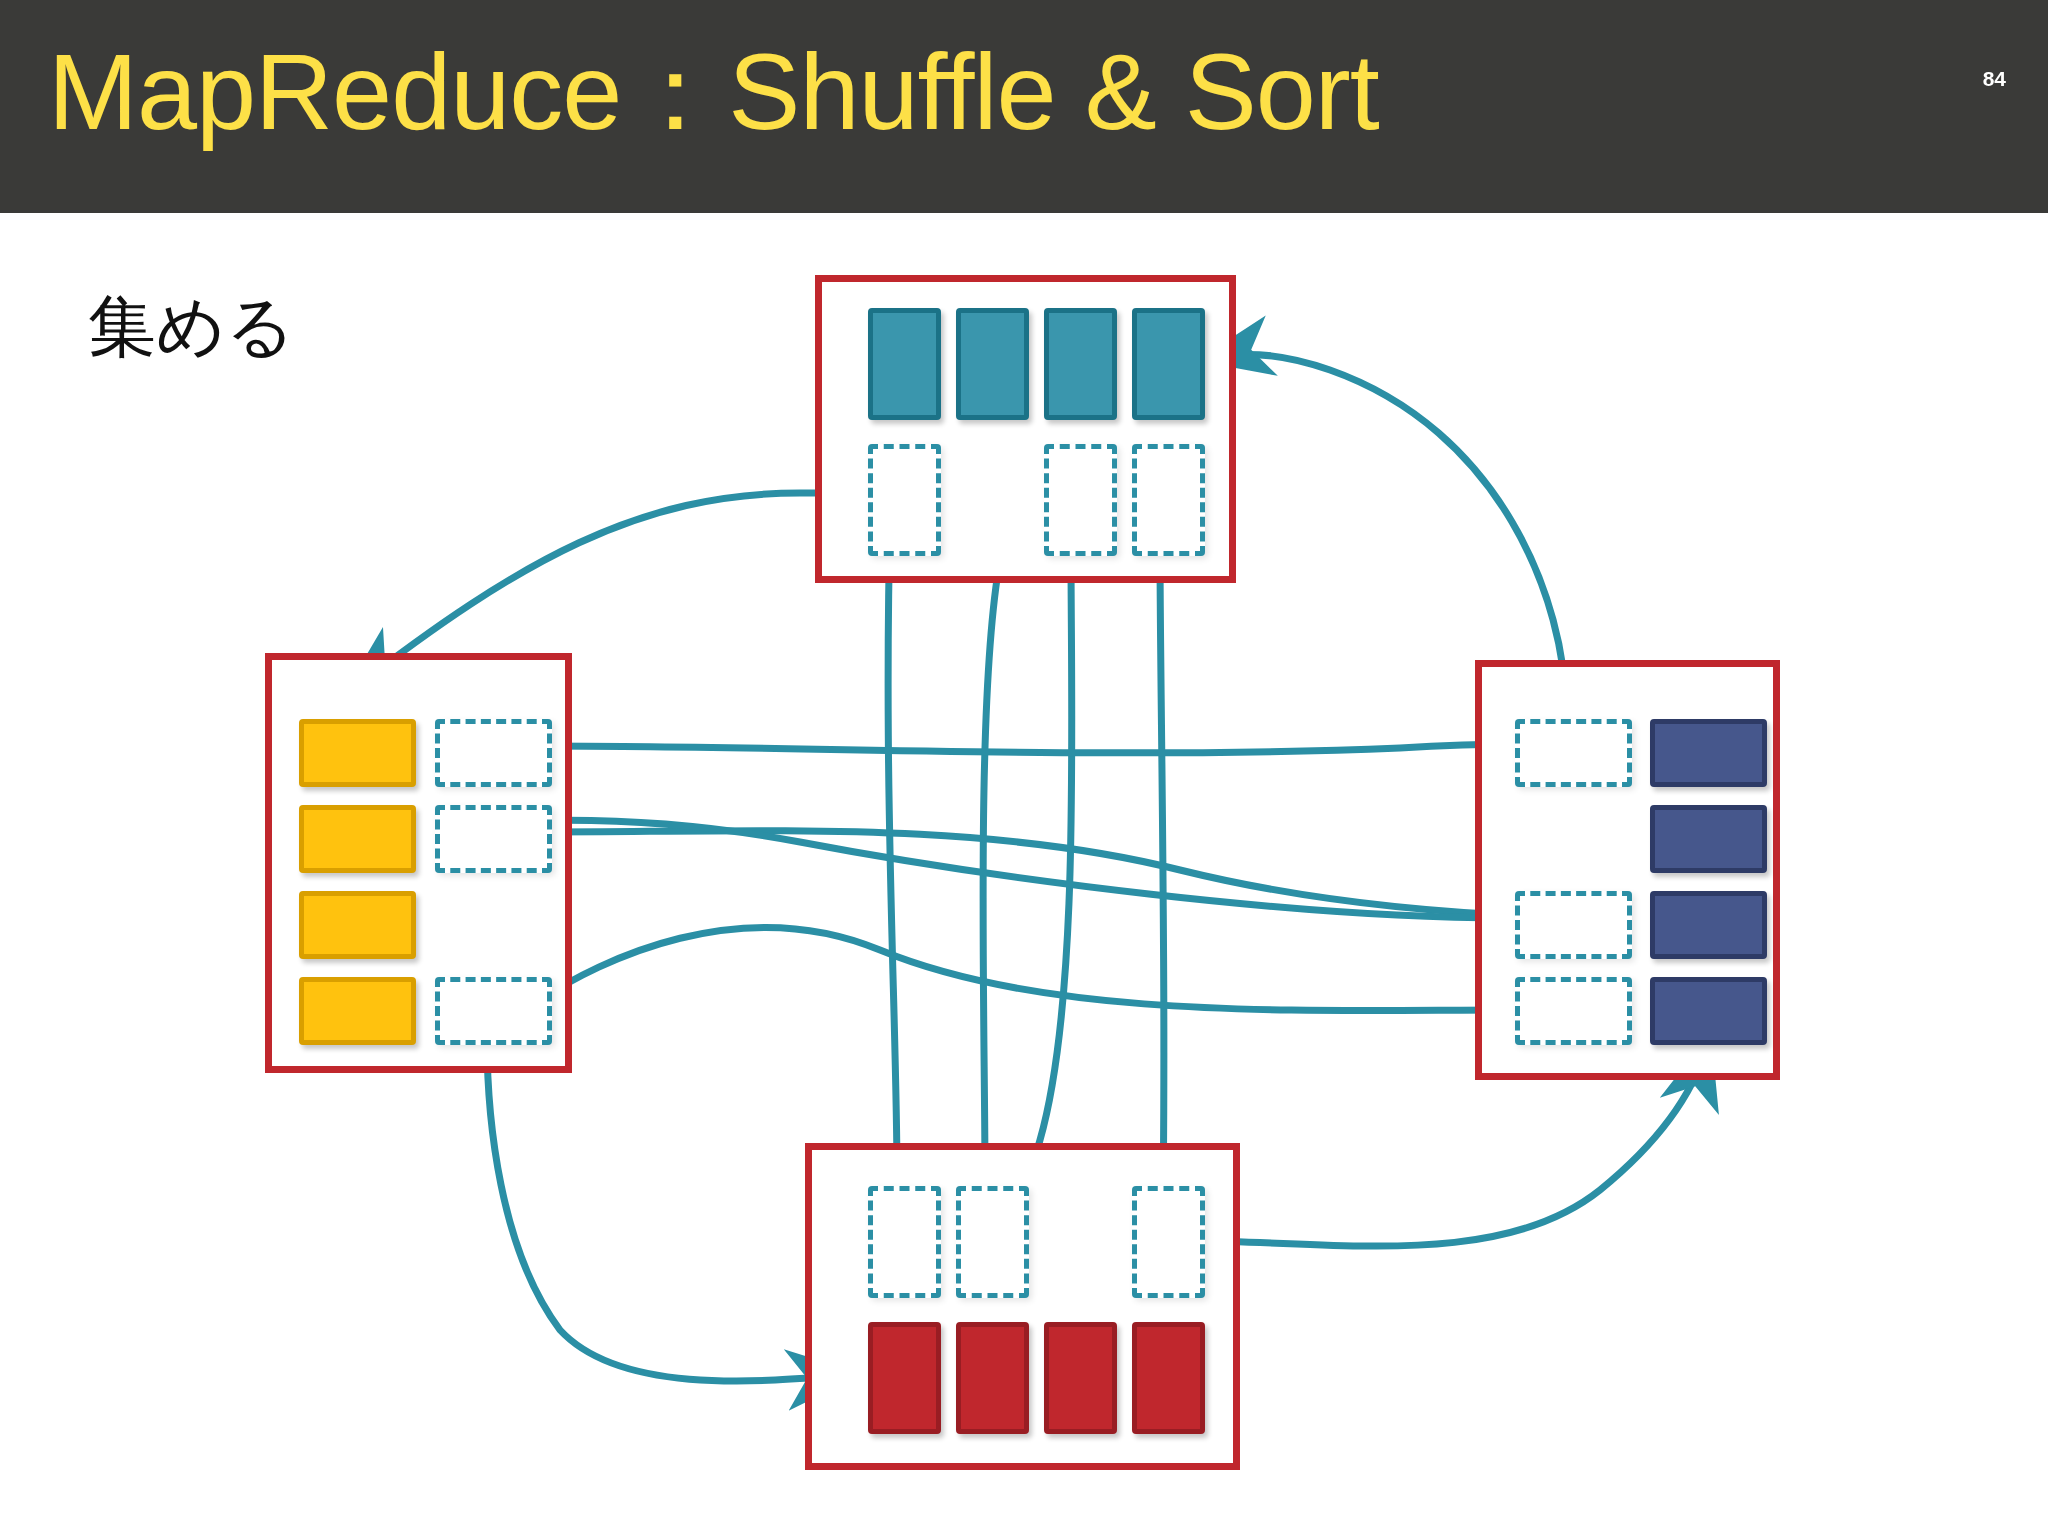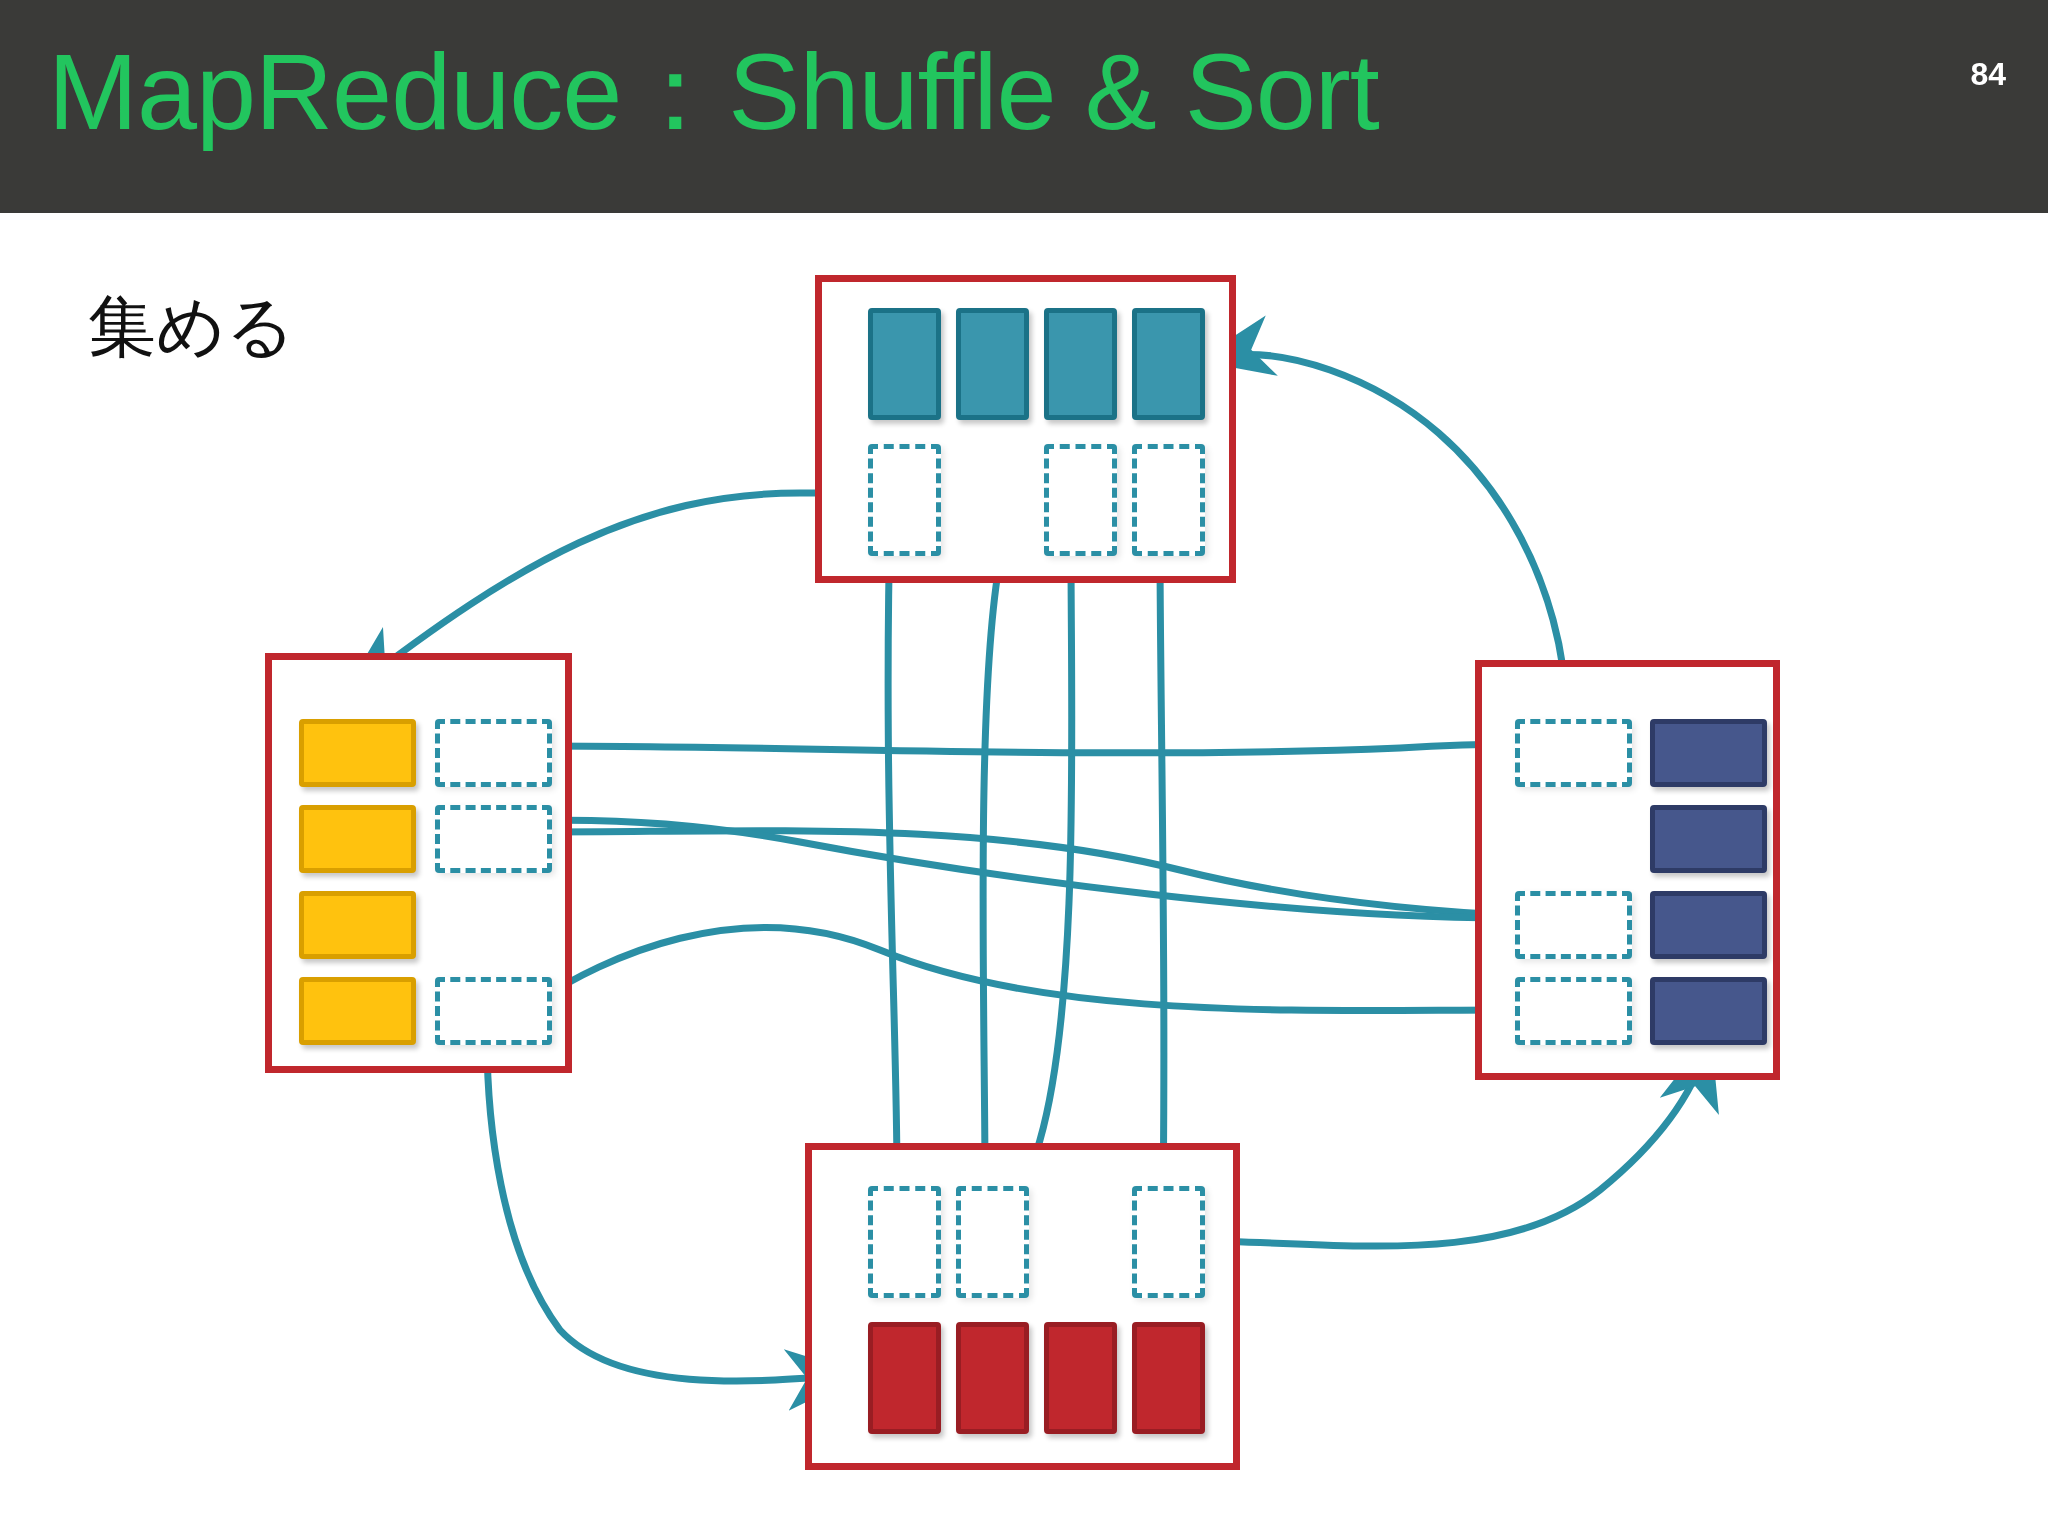"MapReduce：Shuffle & Sort" .title-text { color: #22c55e -> #fde047 }
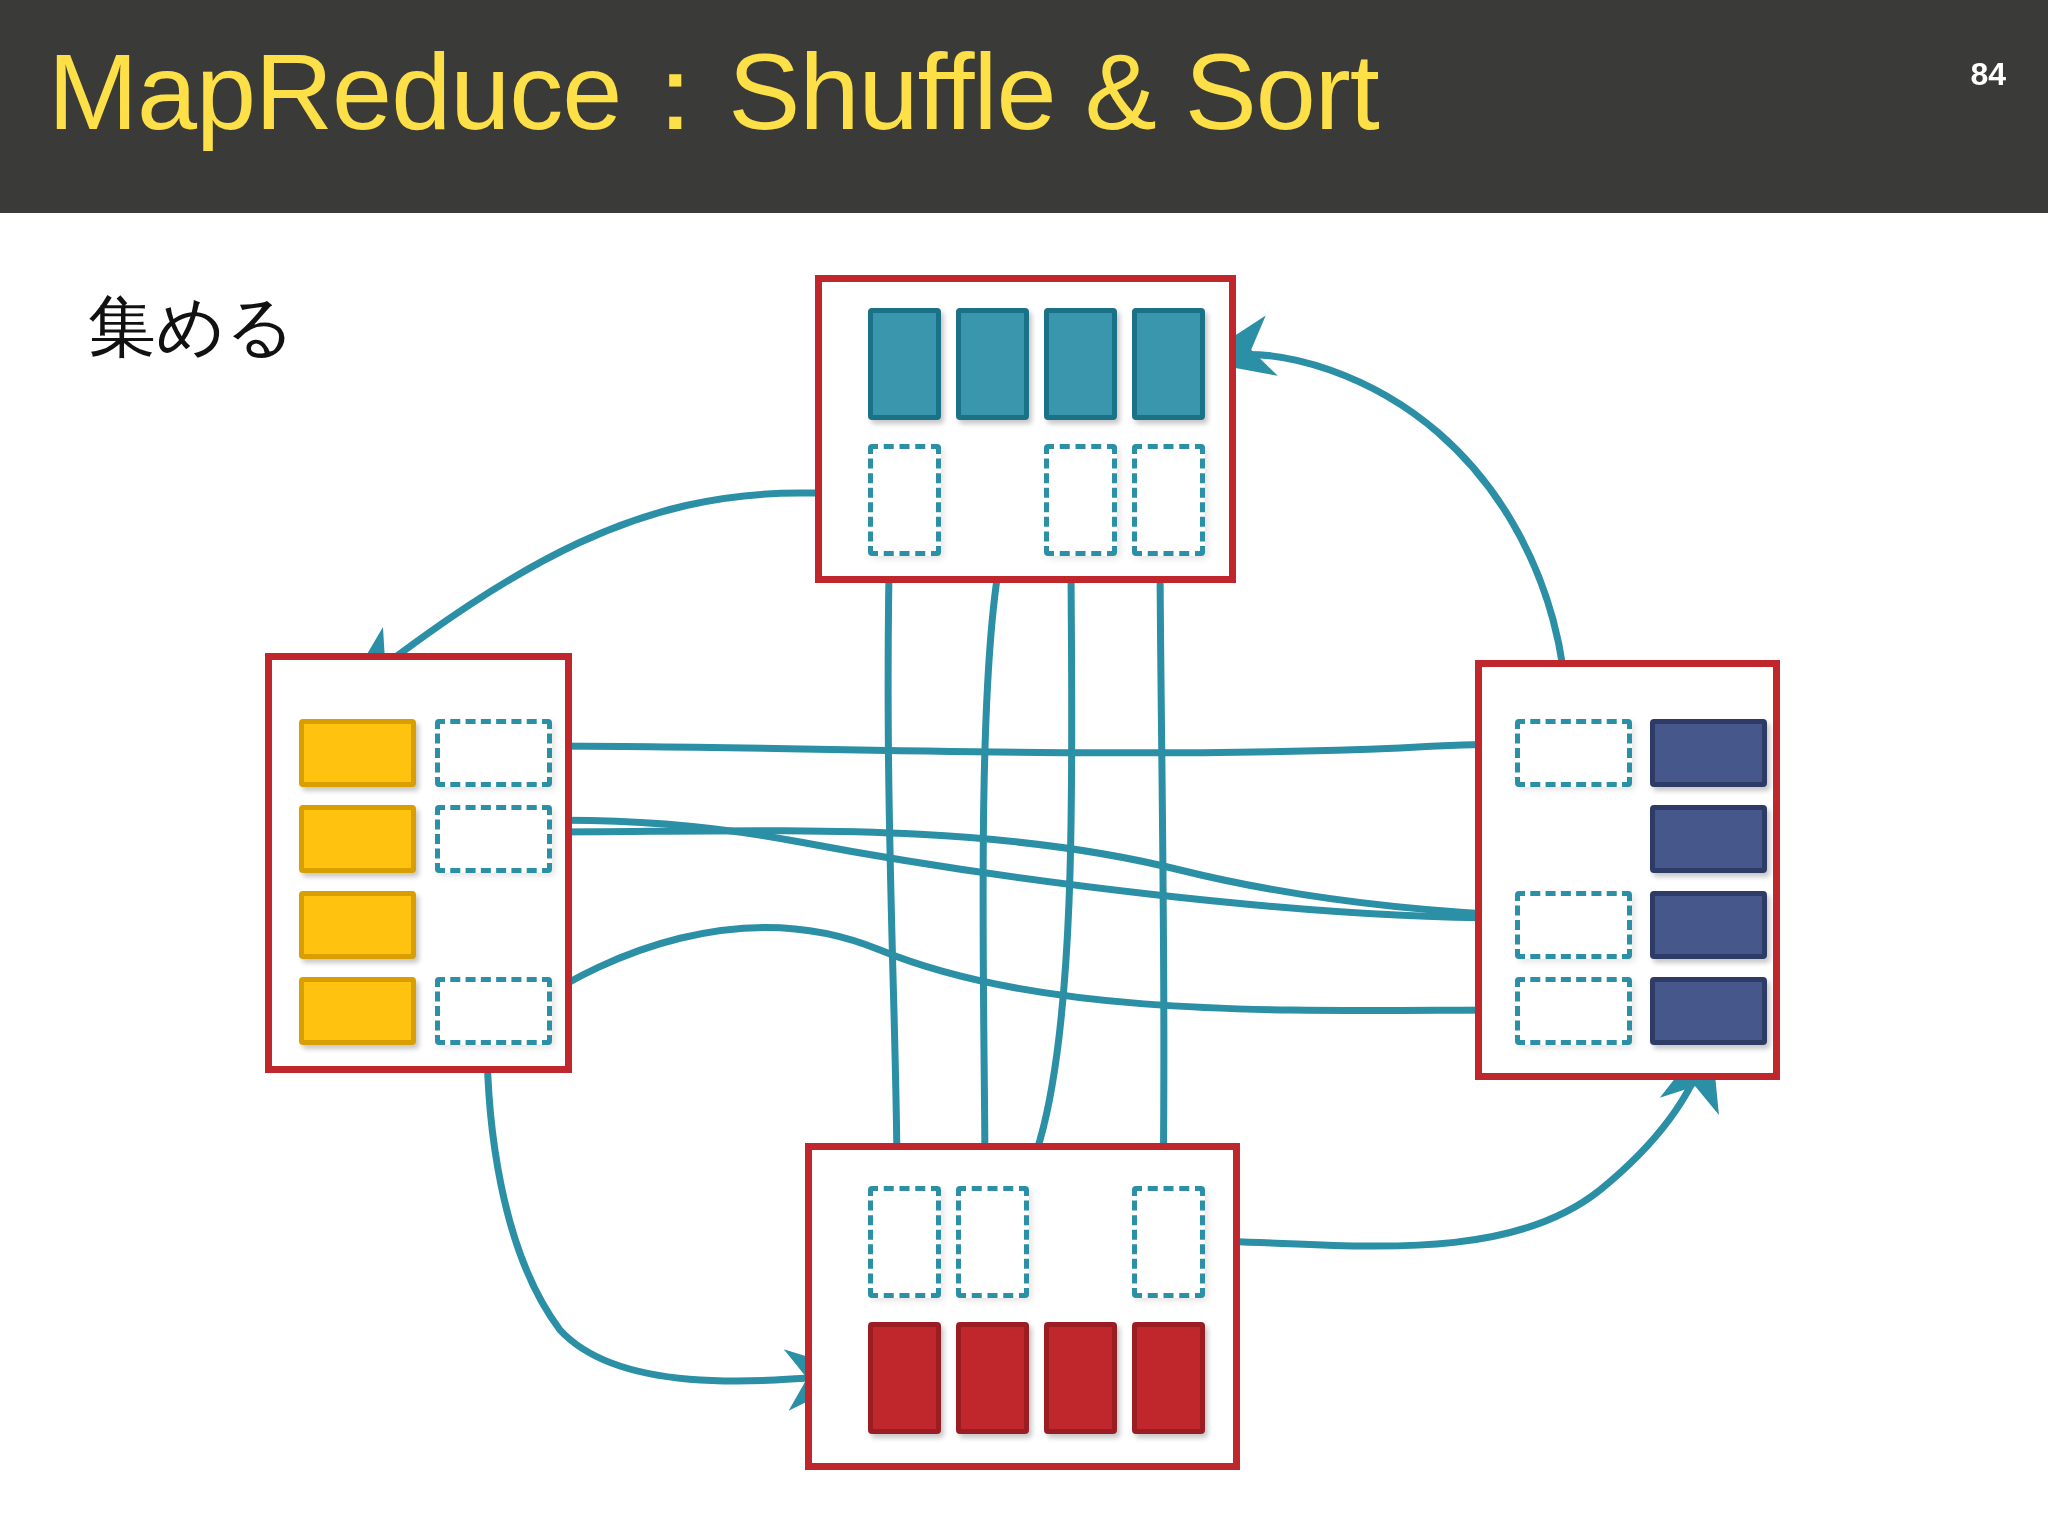"84" .page-number { font-size: 32px -> 21px; top: 56px -> 67px }
